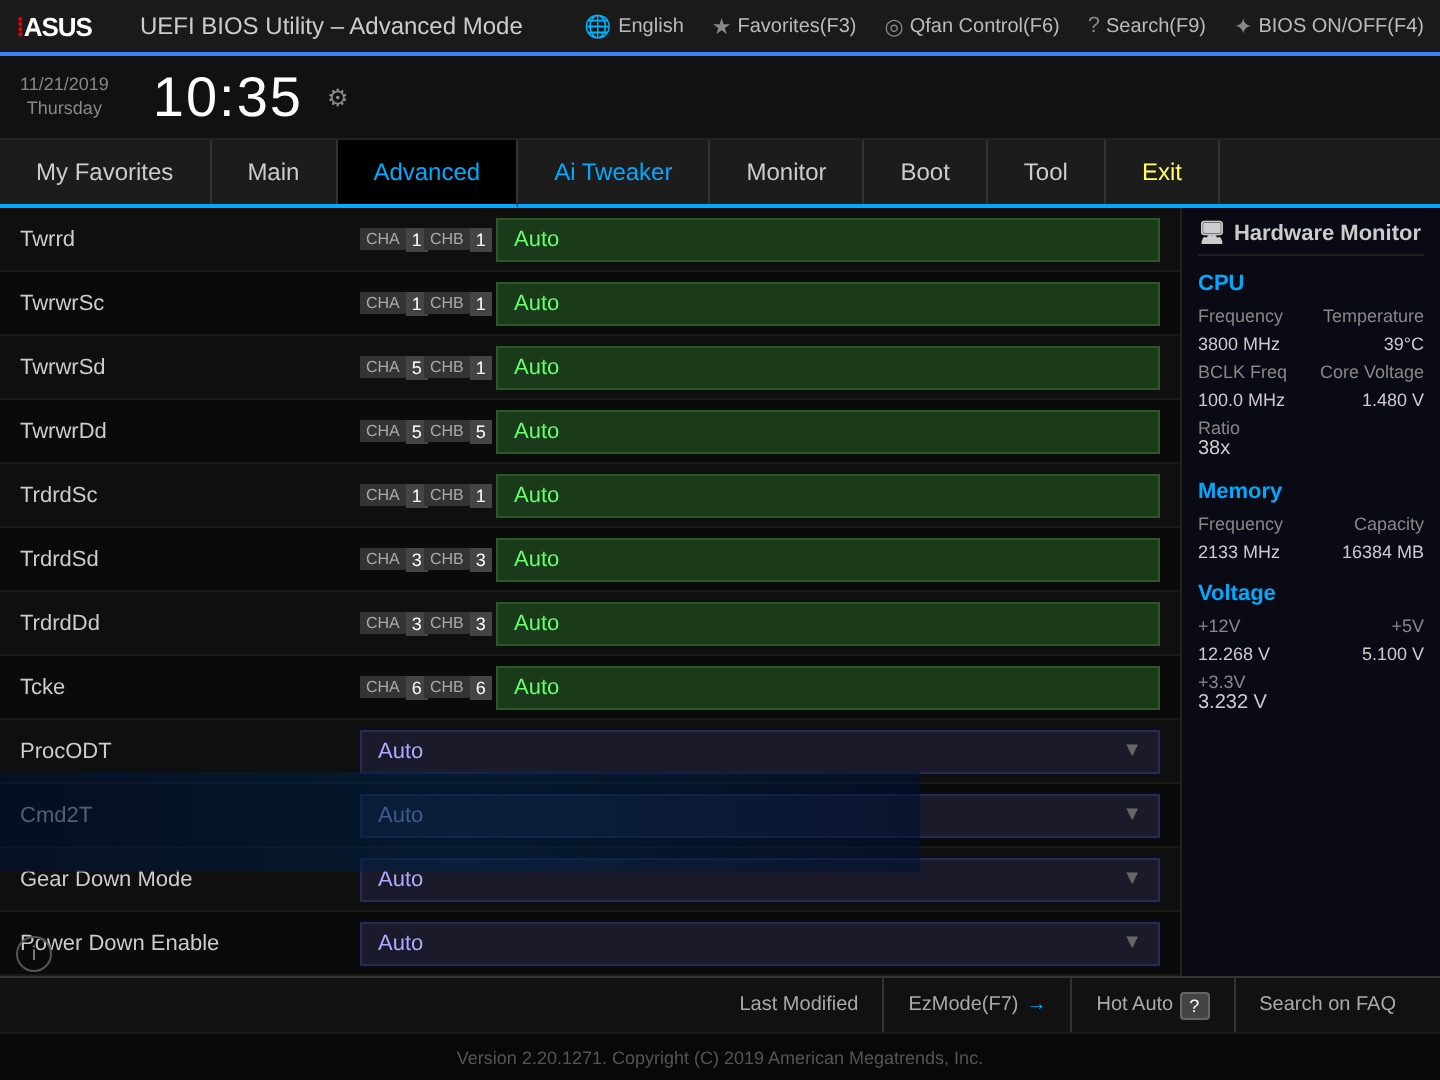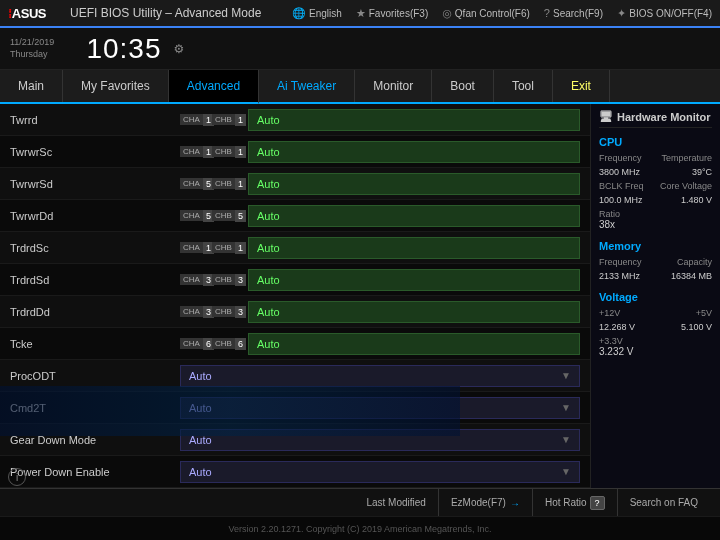"11/21/2019" .date-block { margin-right: 22px -> 12px; text-align: none -> center }
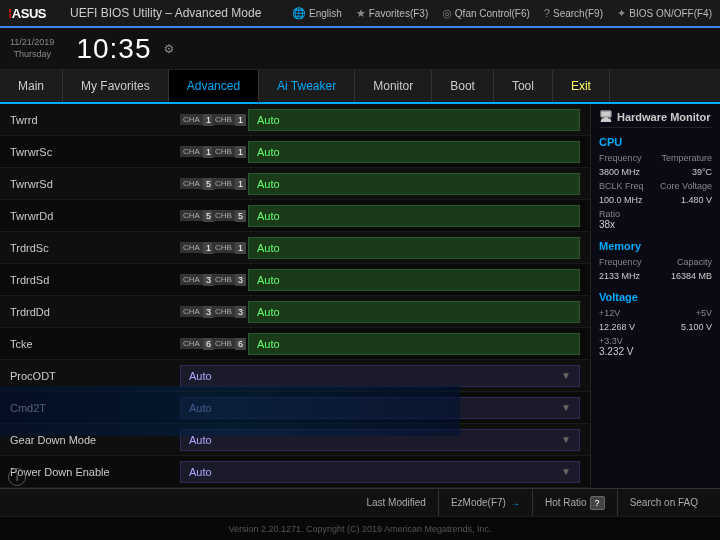"Main" div.nav-tab { order: before "My Favorites" -> after "My Favorites" }
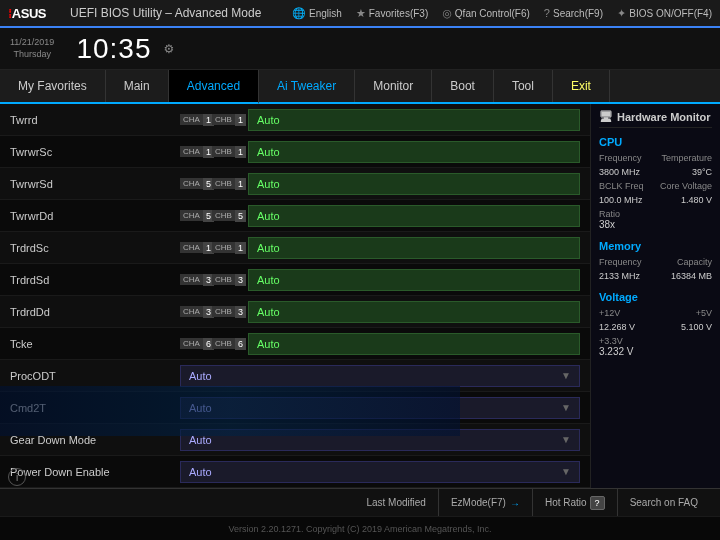"Hot Ratio" span { text: Ratio -> Auto }
